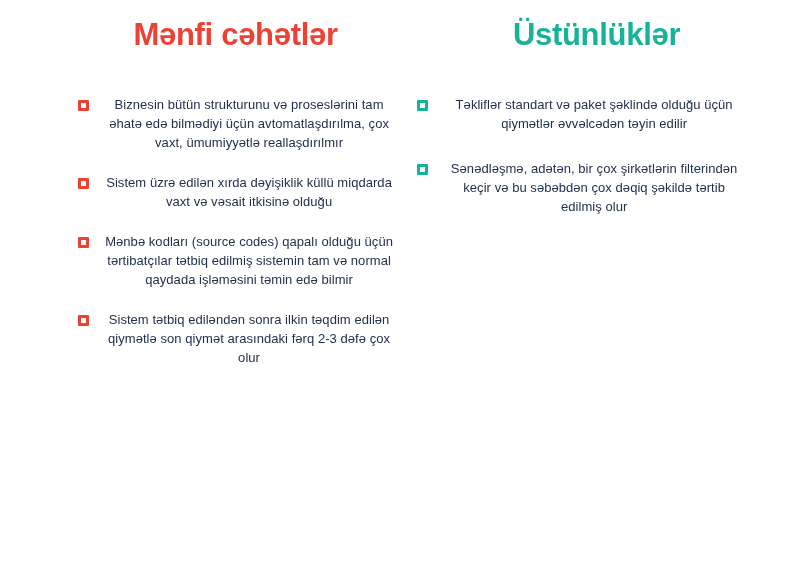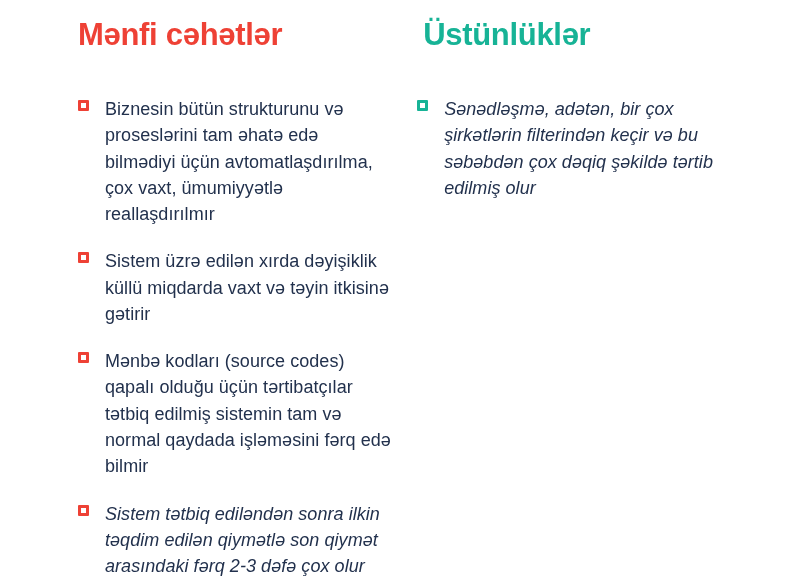"Mənfi cəhətlər" .columns { text-align: none -> center }
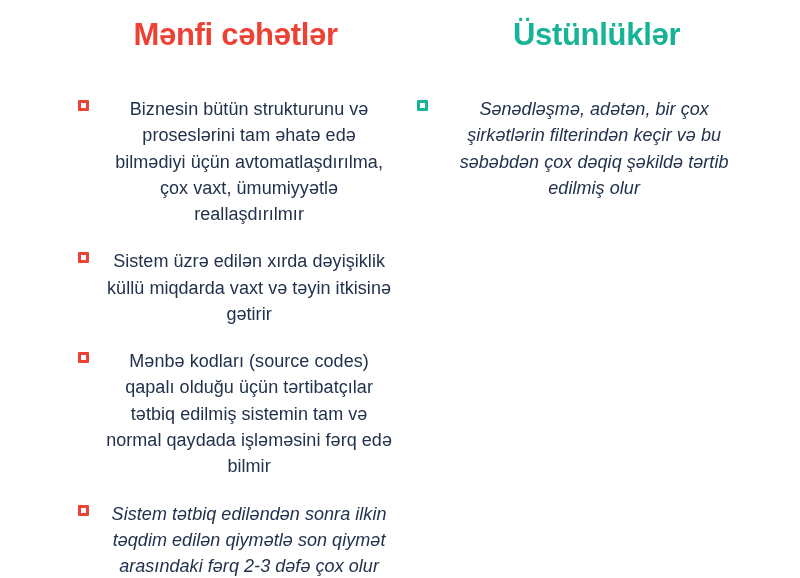"Biznesin bütün strukturunu və" .bullet-text { font-size: 18px -> 13px }
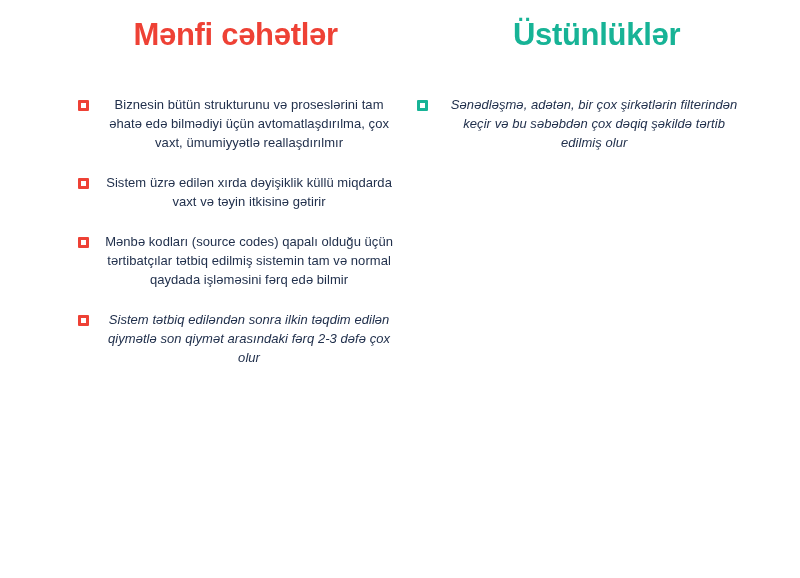"Təkliflər standart və paket şəklində" li.bullet-item { html: none -> <li> <span></span> <span>Təkliflər standart və paket şəklində olduğu üçün qiymətlər əvvəlcədən təyin edilir</span> </li> }
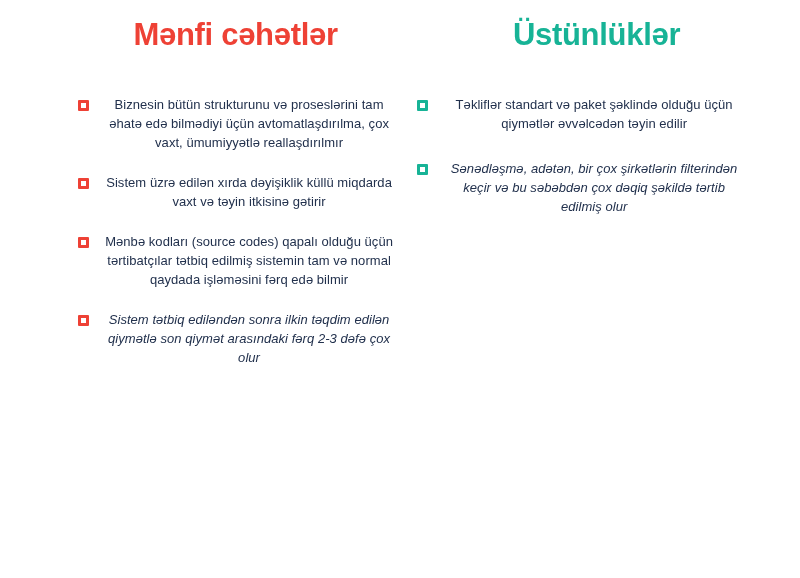"Sənədləşmə, adətən, bir çox şirkətlərin" .bullet-item:last-child { font-style: italic -> none }
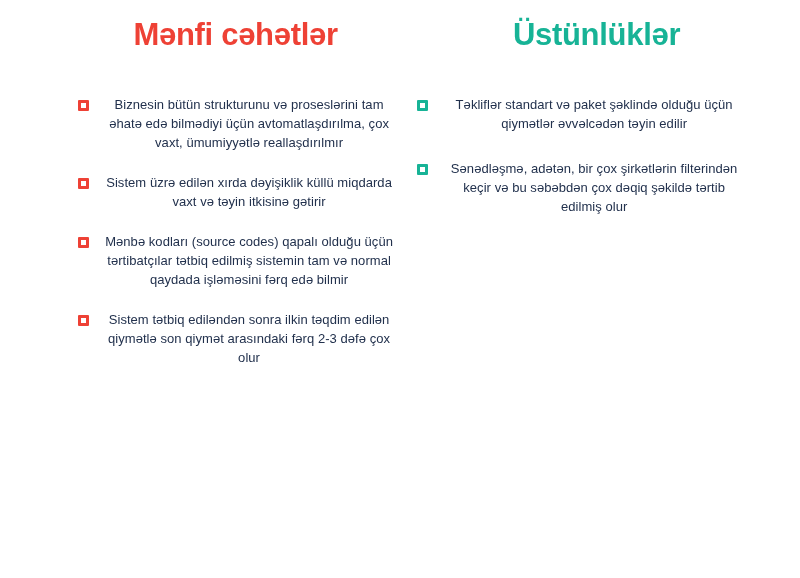"Sistem üzrə edilən xırda dəyişiklik" span.bullet-text { text: təyin itkisinə gətirir -> vəsait itkisinə olduğu }
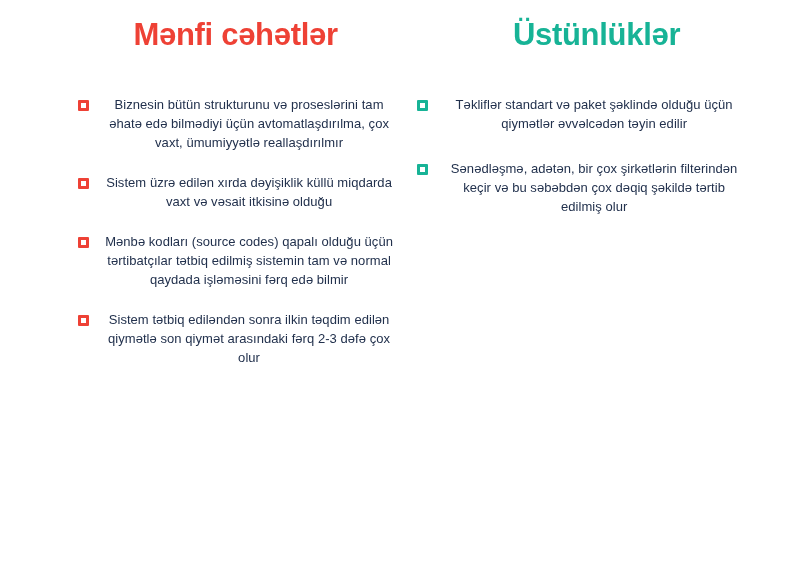"Mənbə kodları (source codes) qapalı" span.bullet-text { text: fərq -> təmin }
